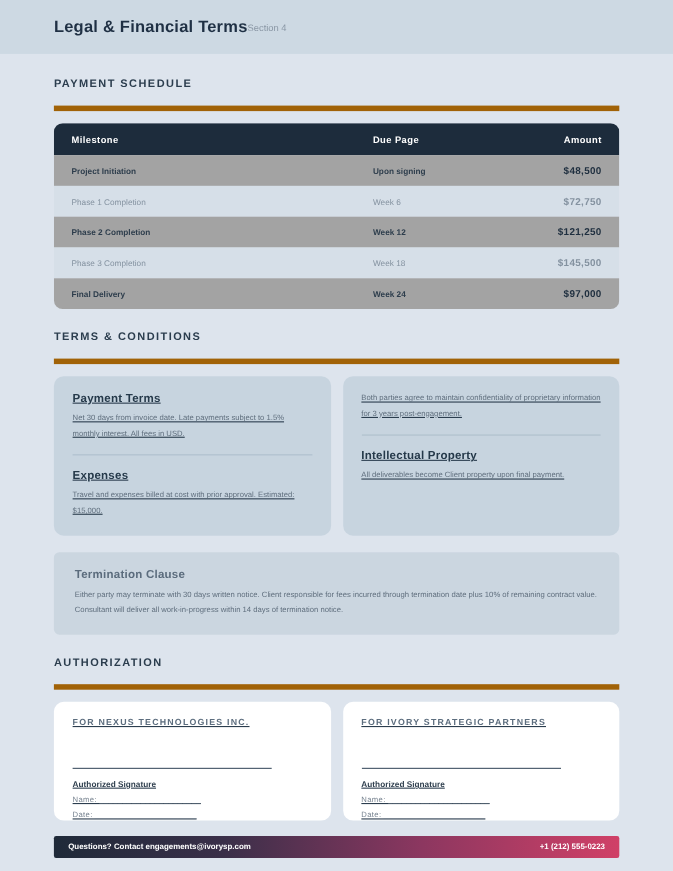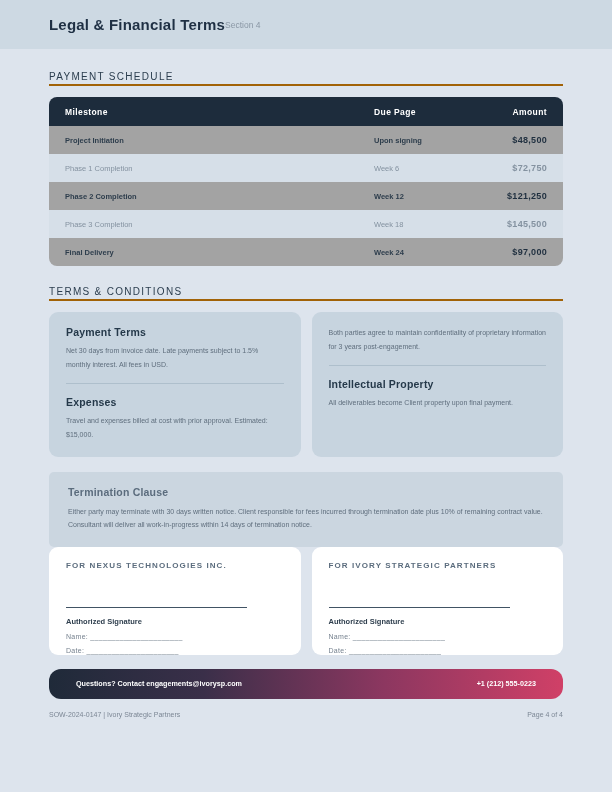"PAYMENT SCHEDULE" .section-heading { border-bottom: 2px solid #a16207 -> 5px solid #a16207; font-weight: 400 -> 700; padding-bottom: 2px -> 14px }
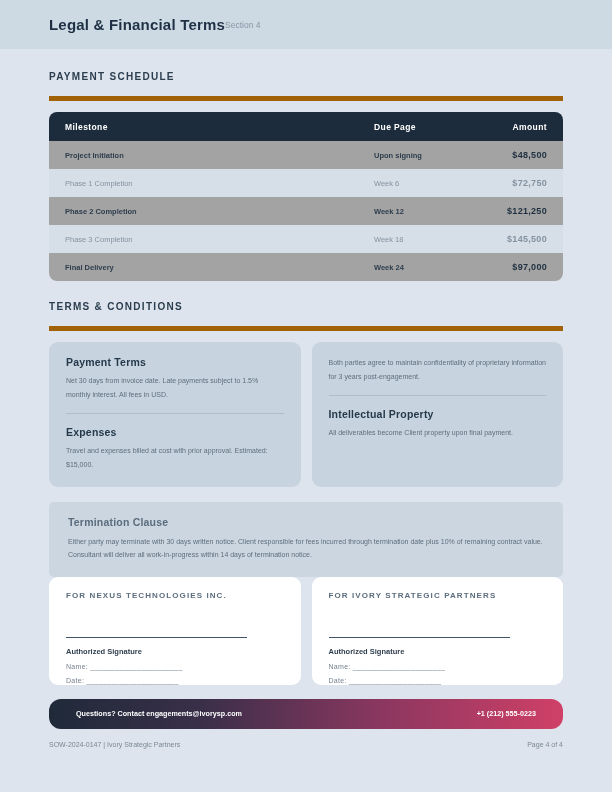"Milestone" .c-milestone { width: 325px -> 290px }
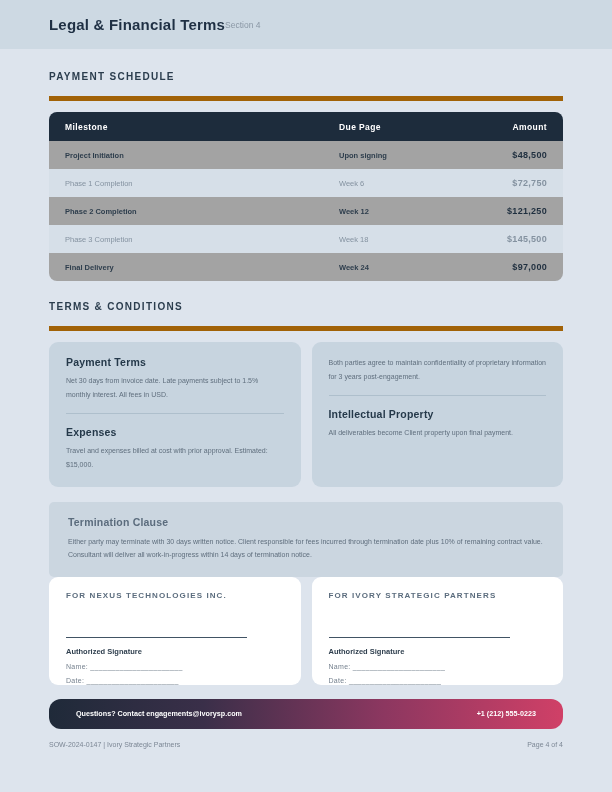"Payment Terms" .cards { text-decoration: none -> underline }
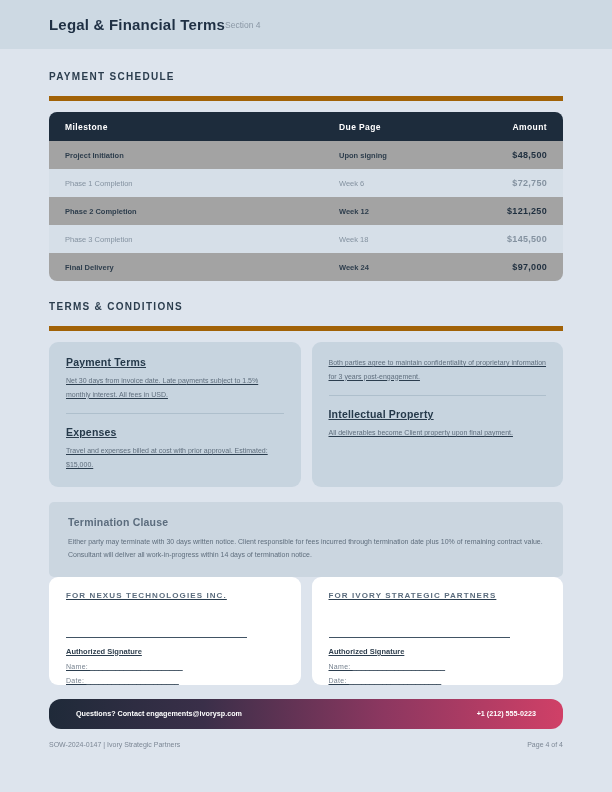"AUTHORIZATION" h2.section-heading { html: none -> <h2>AUTHORIZATION</h2> }
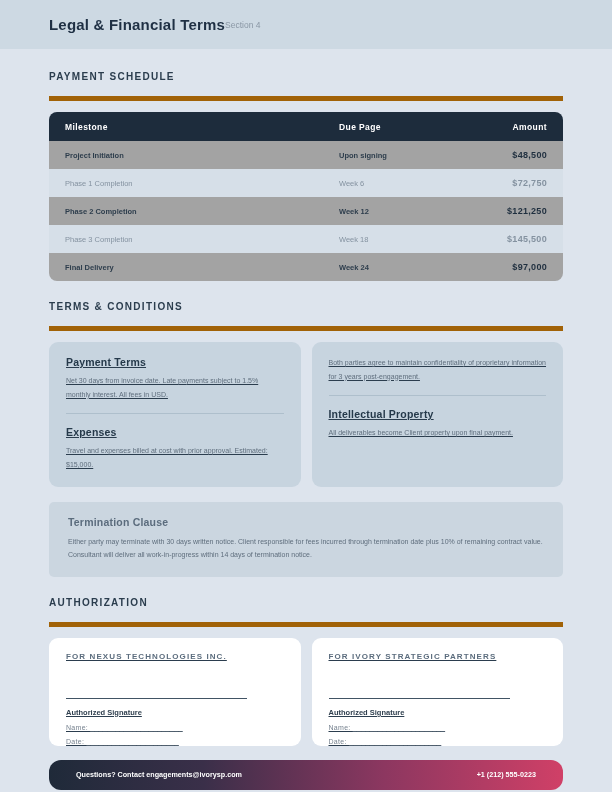"Questions? Contact" .contact-bar { border-radius: 12px -> 2px; height: 30px -> 20px; padding: 0 27px -> 0 13px }
